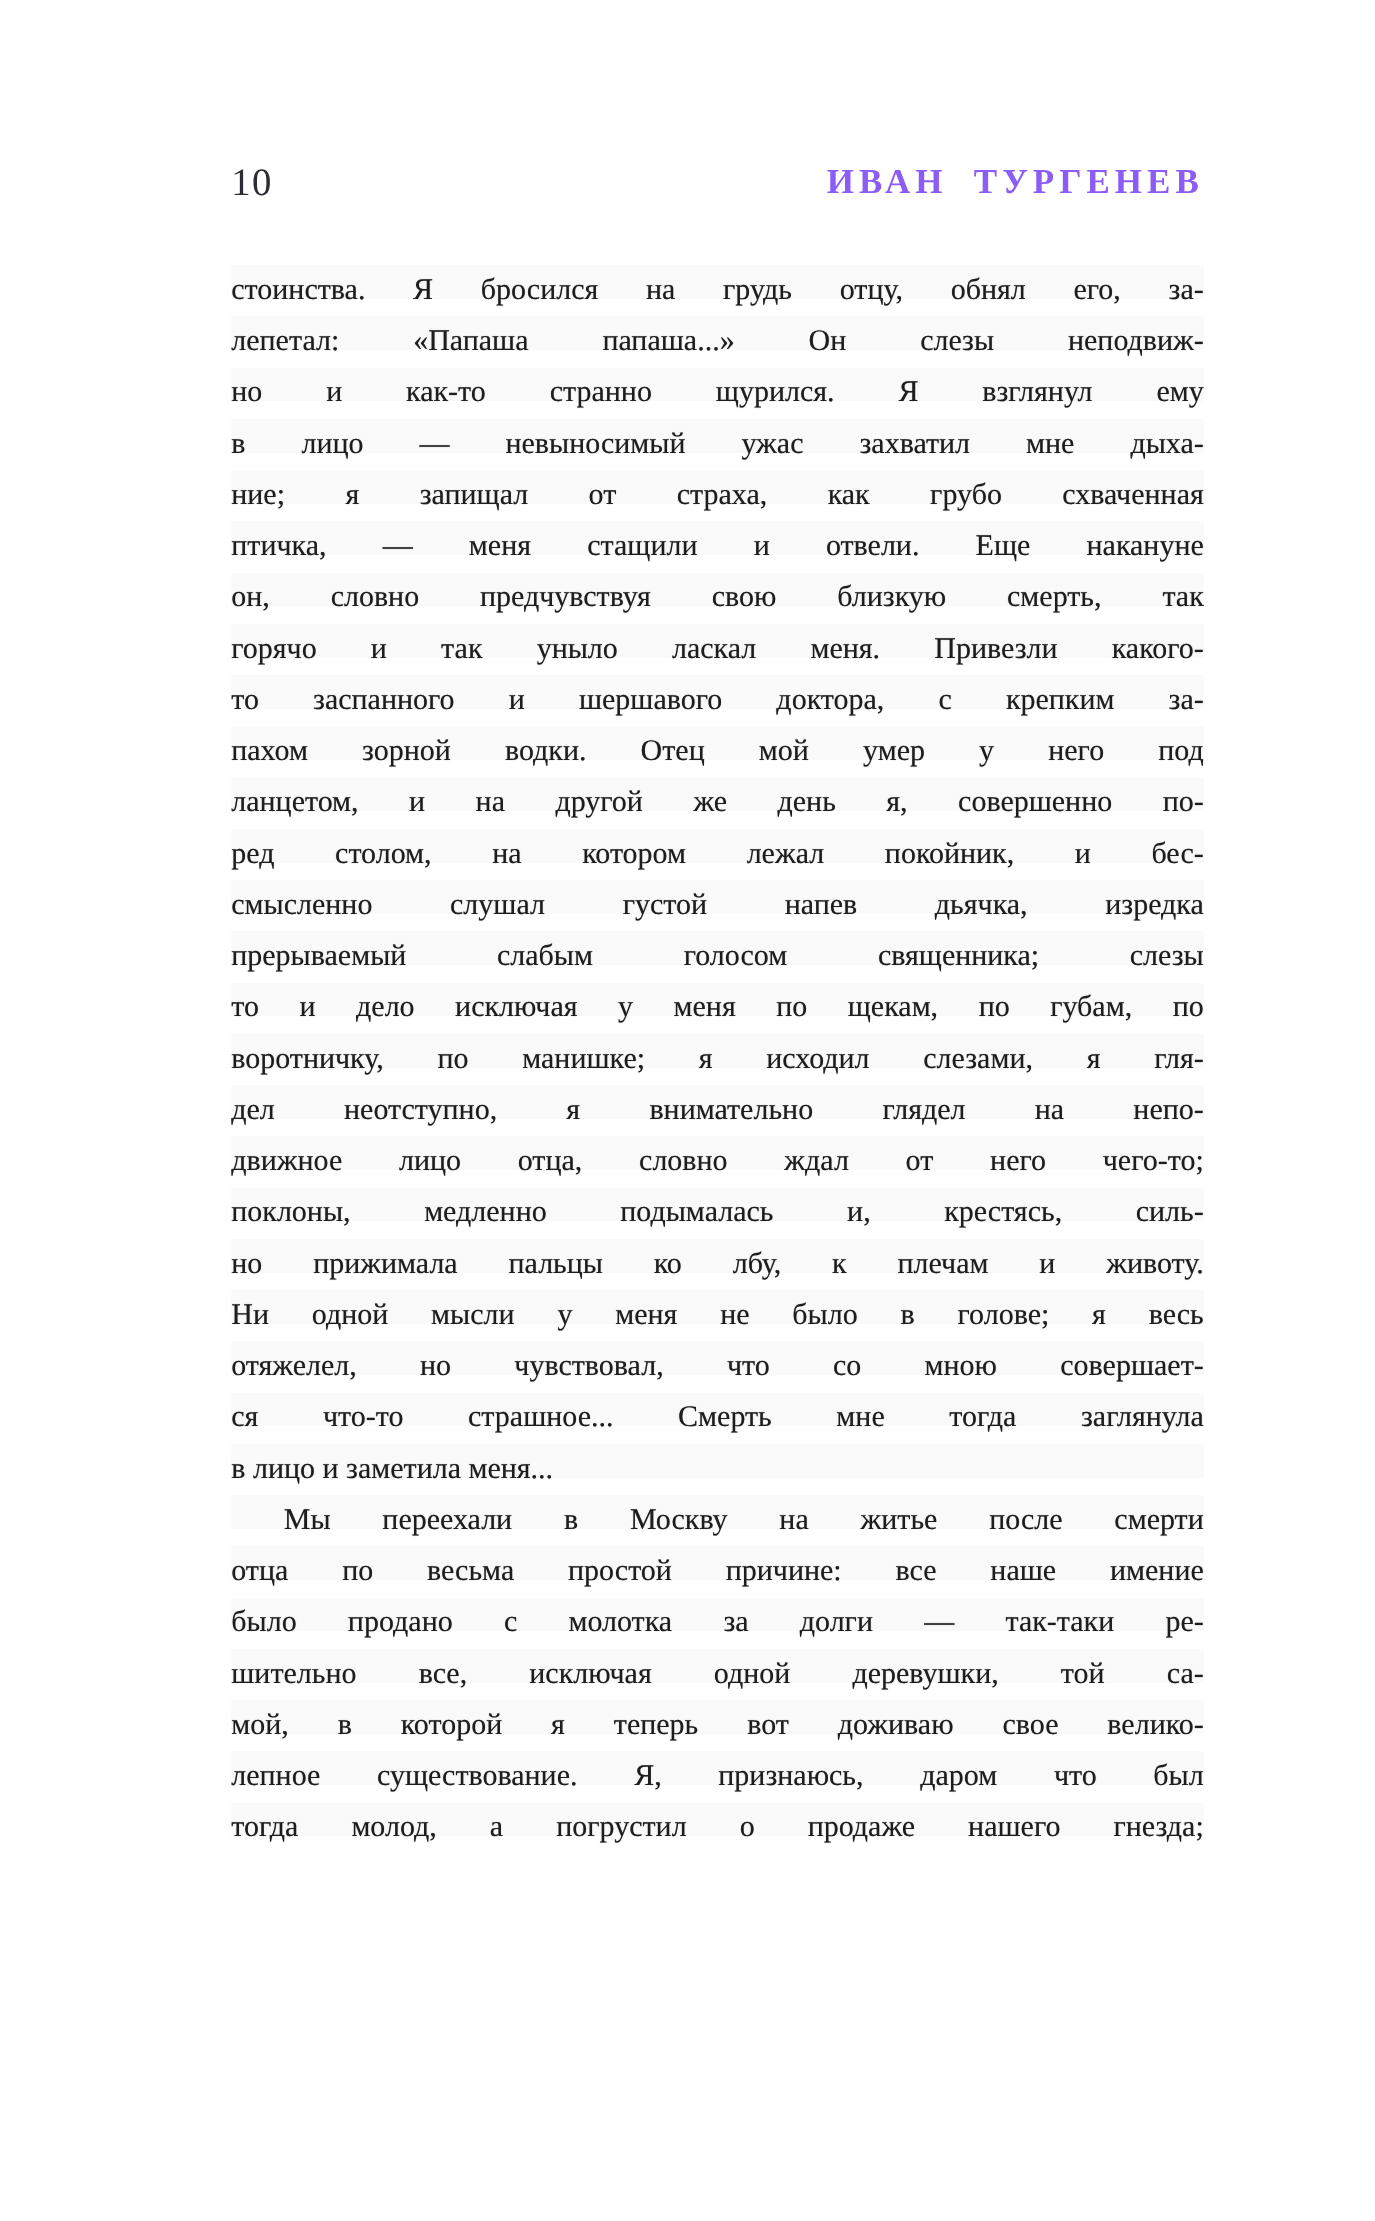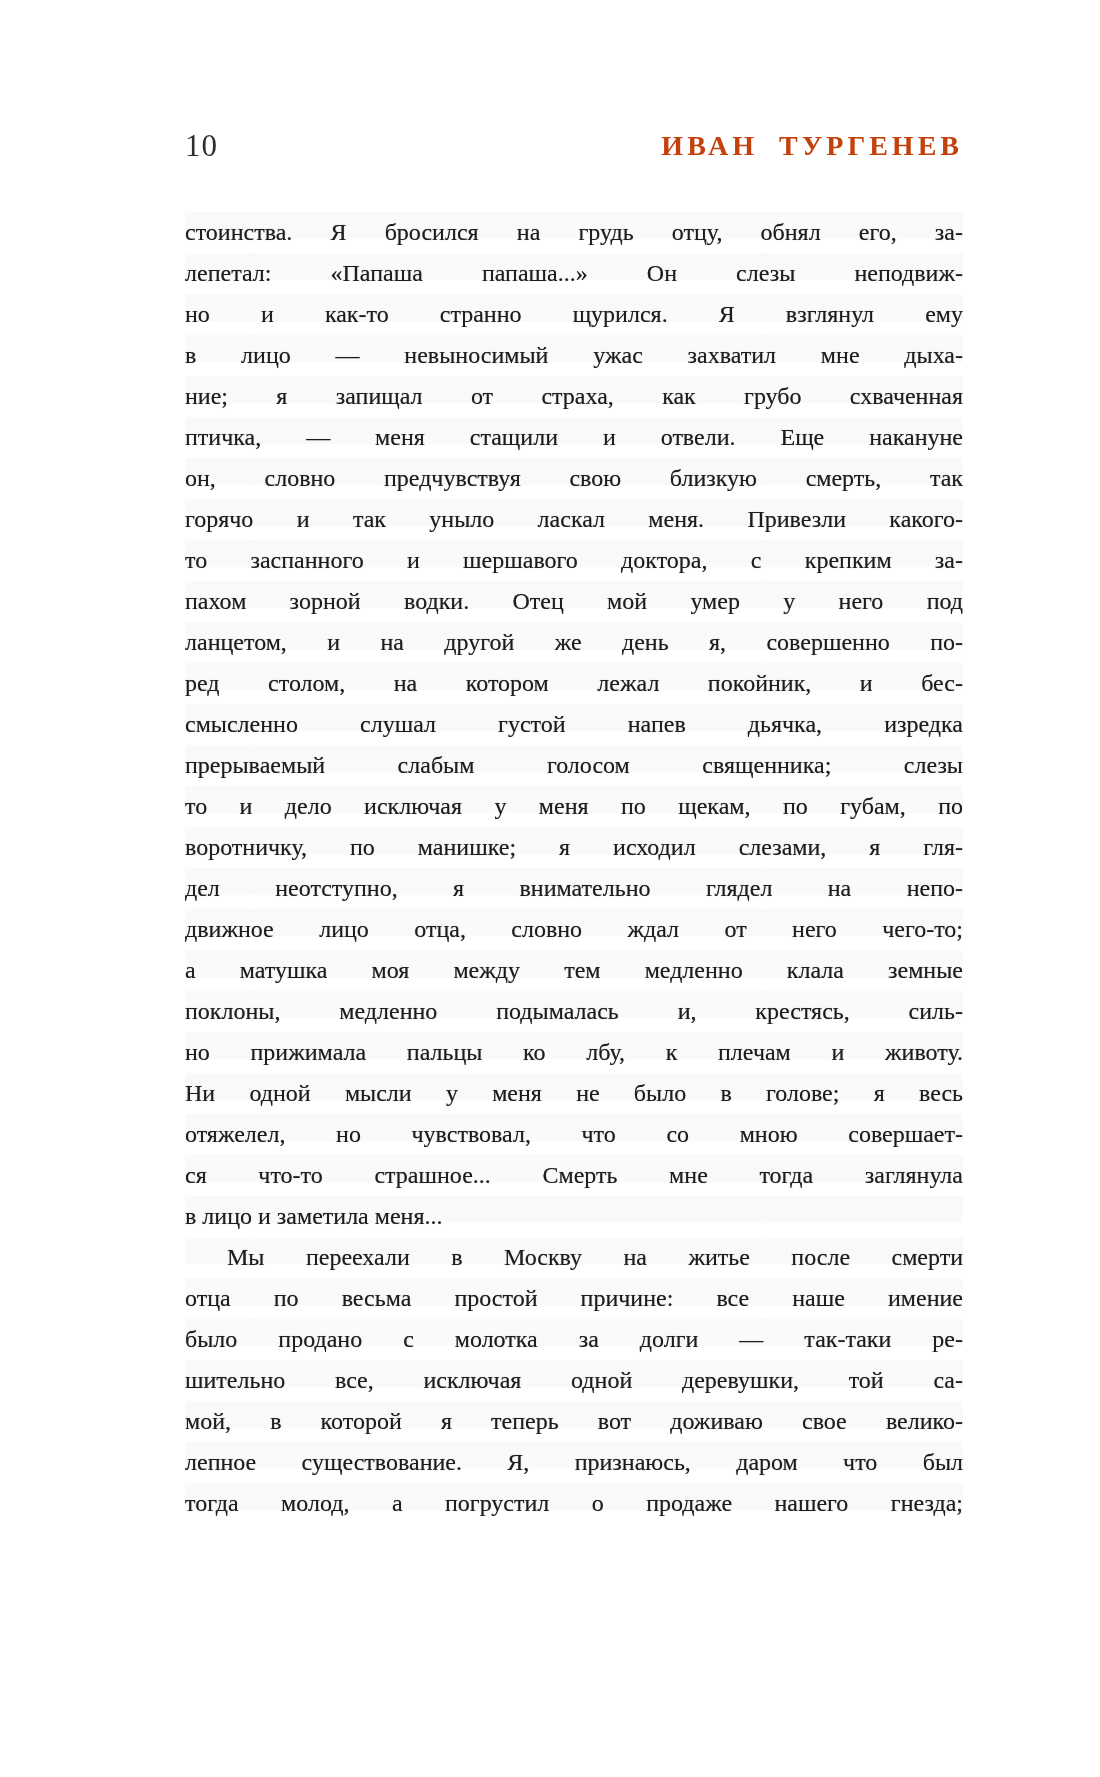"ИВАН ТУРГЕНЕВ" .running-title { color: #c2410c -> #8b5cf6 }
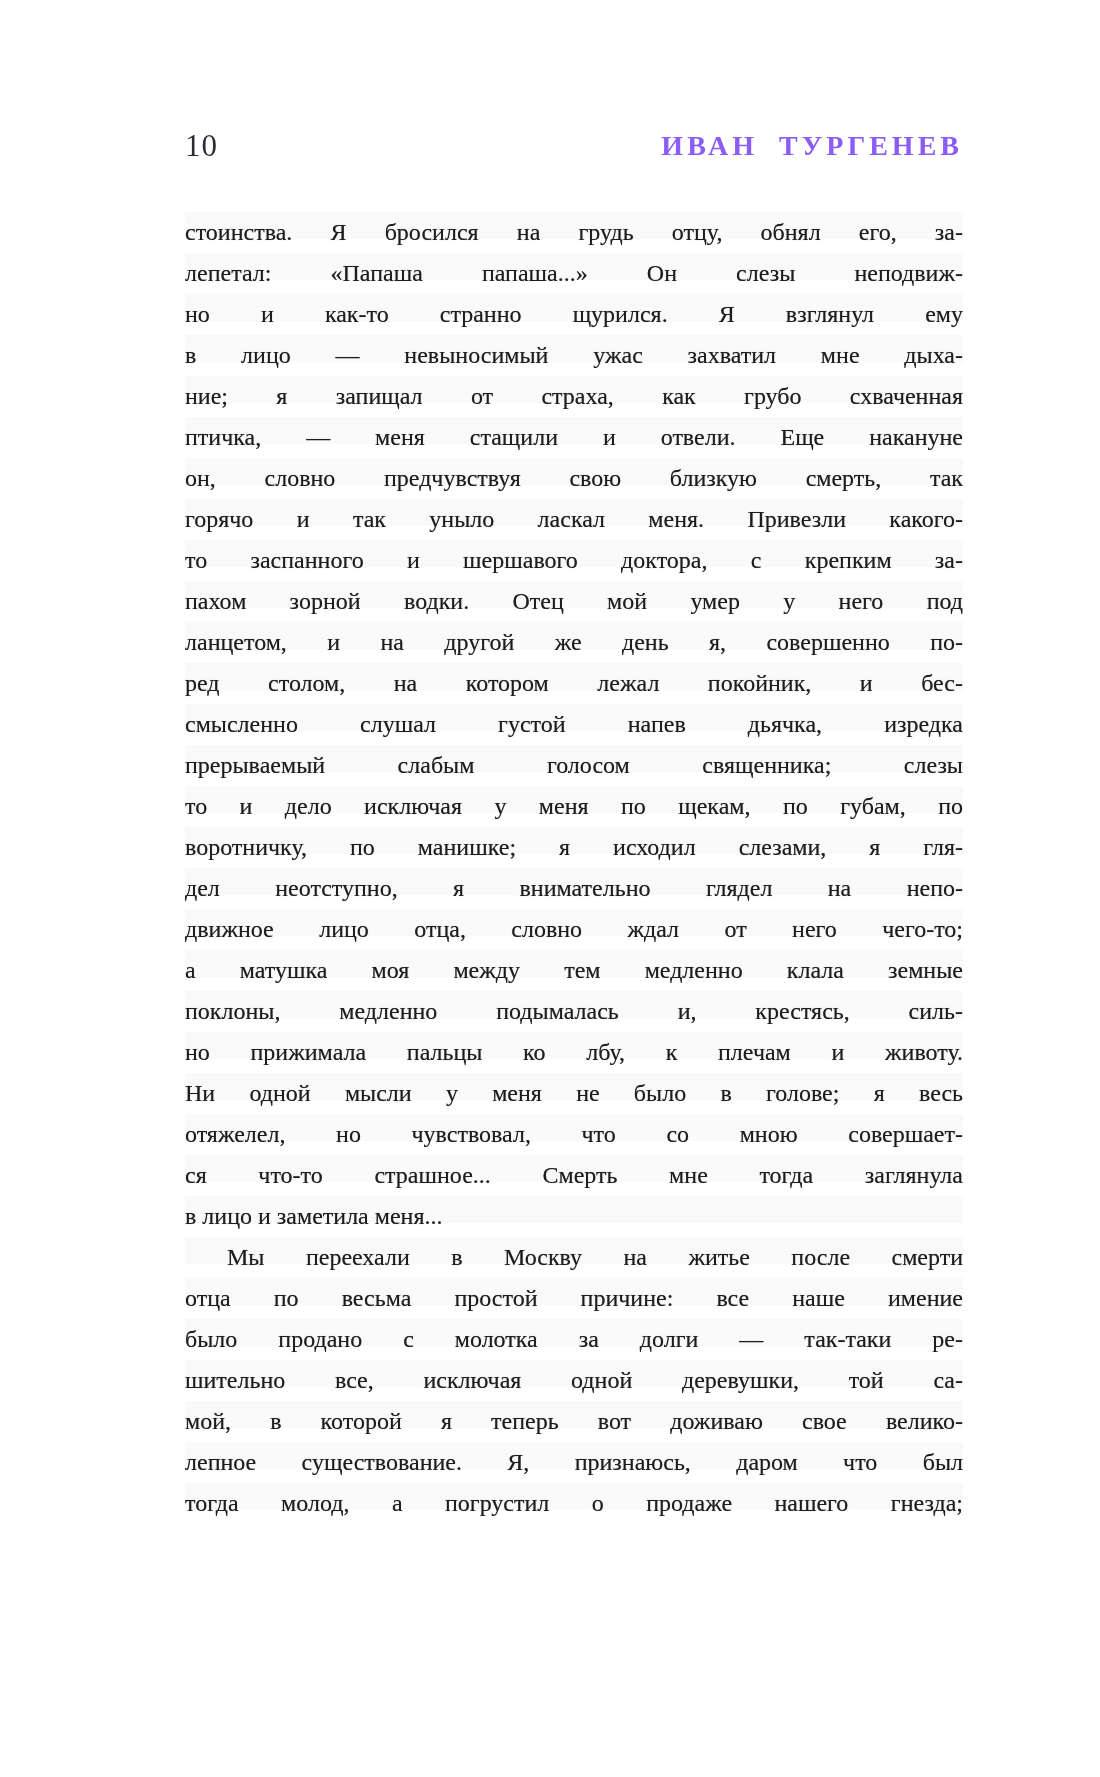"а матушка моя между тем" div.line { html: <div>а матушка моя между тем медленно клала земные</div> -> none }
